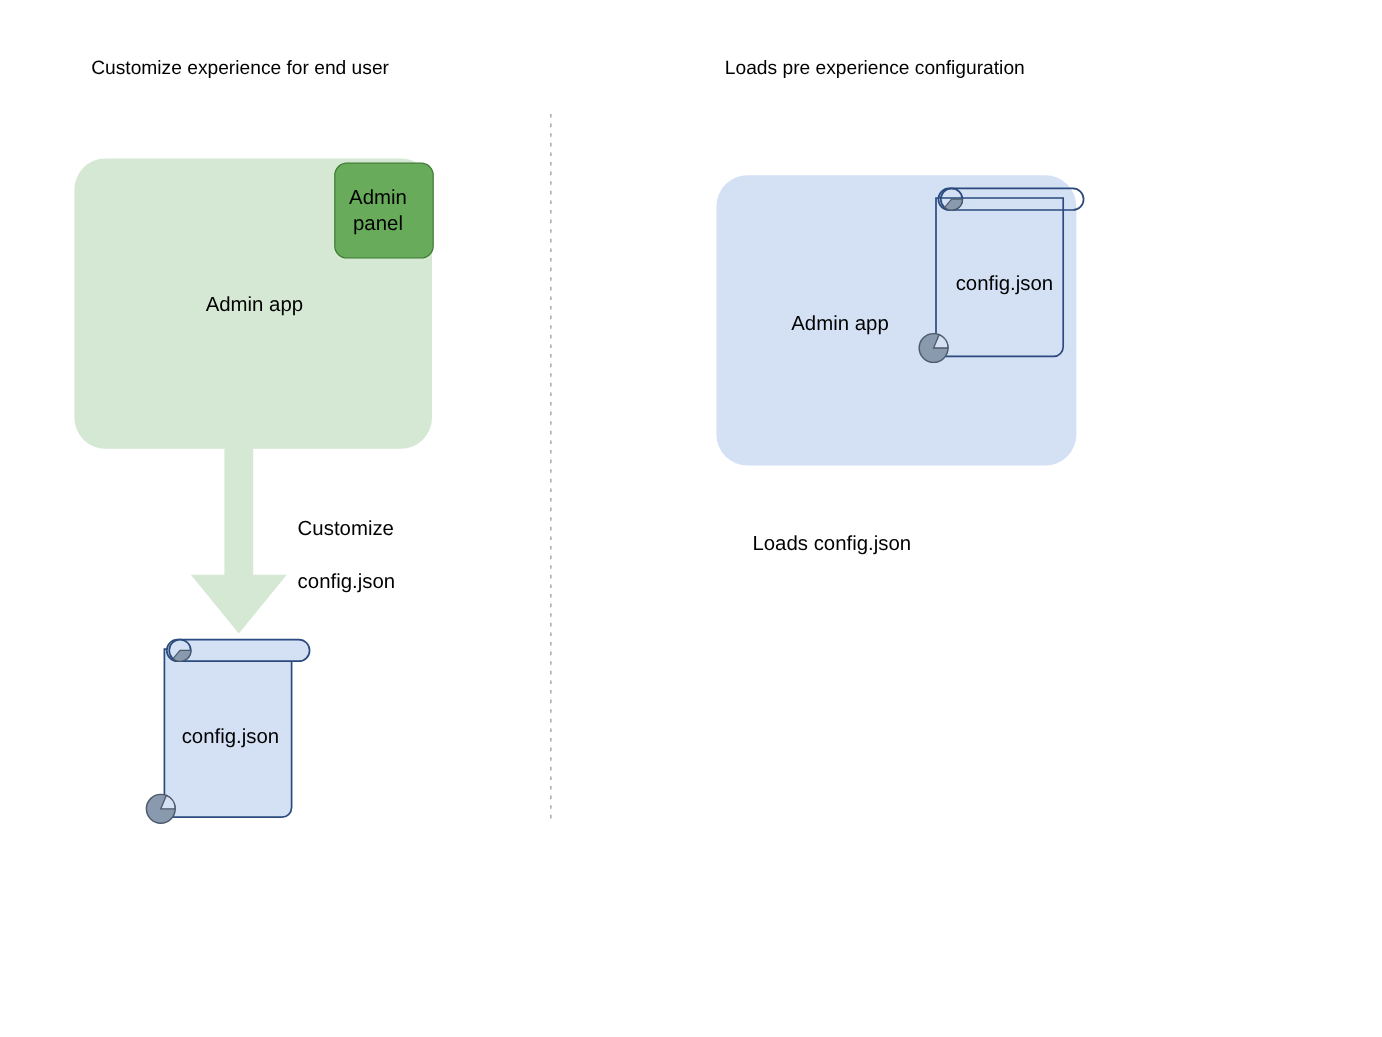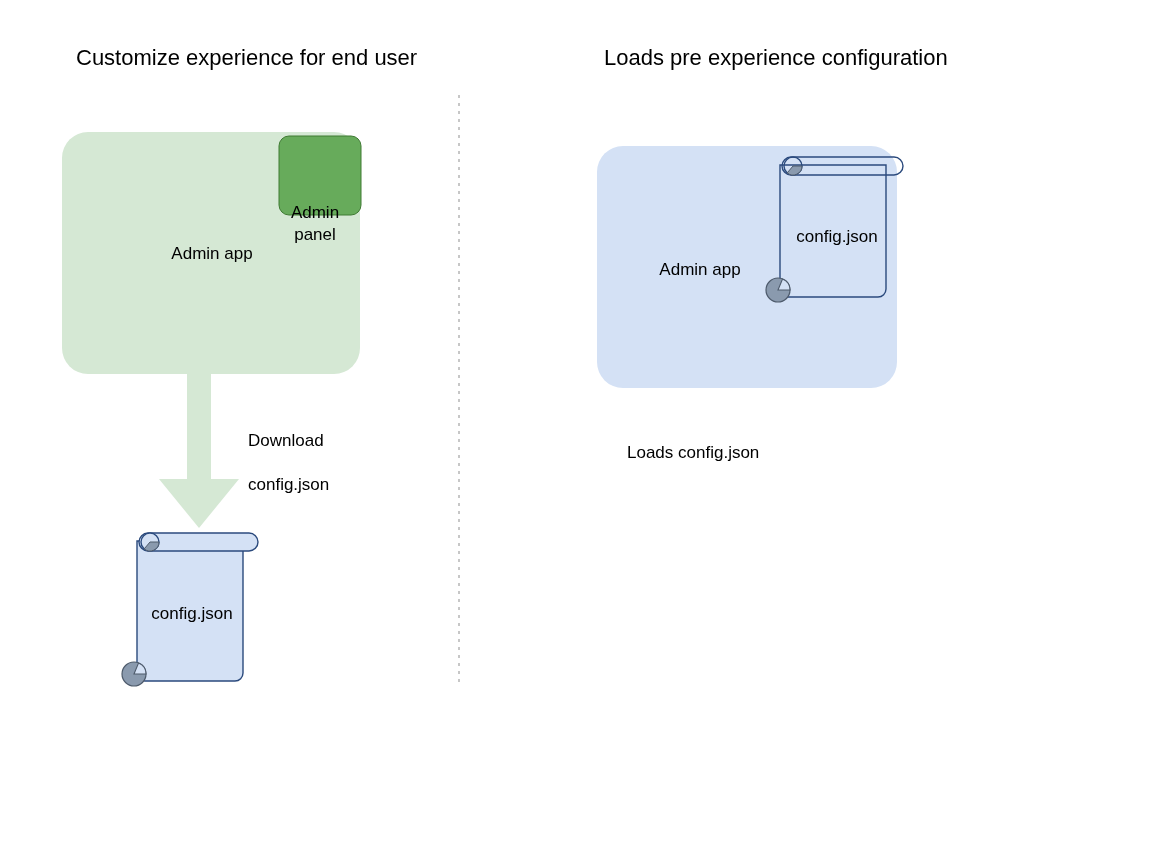"Customize experience for end user" .heading { font-size: 22px -> 16px }
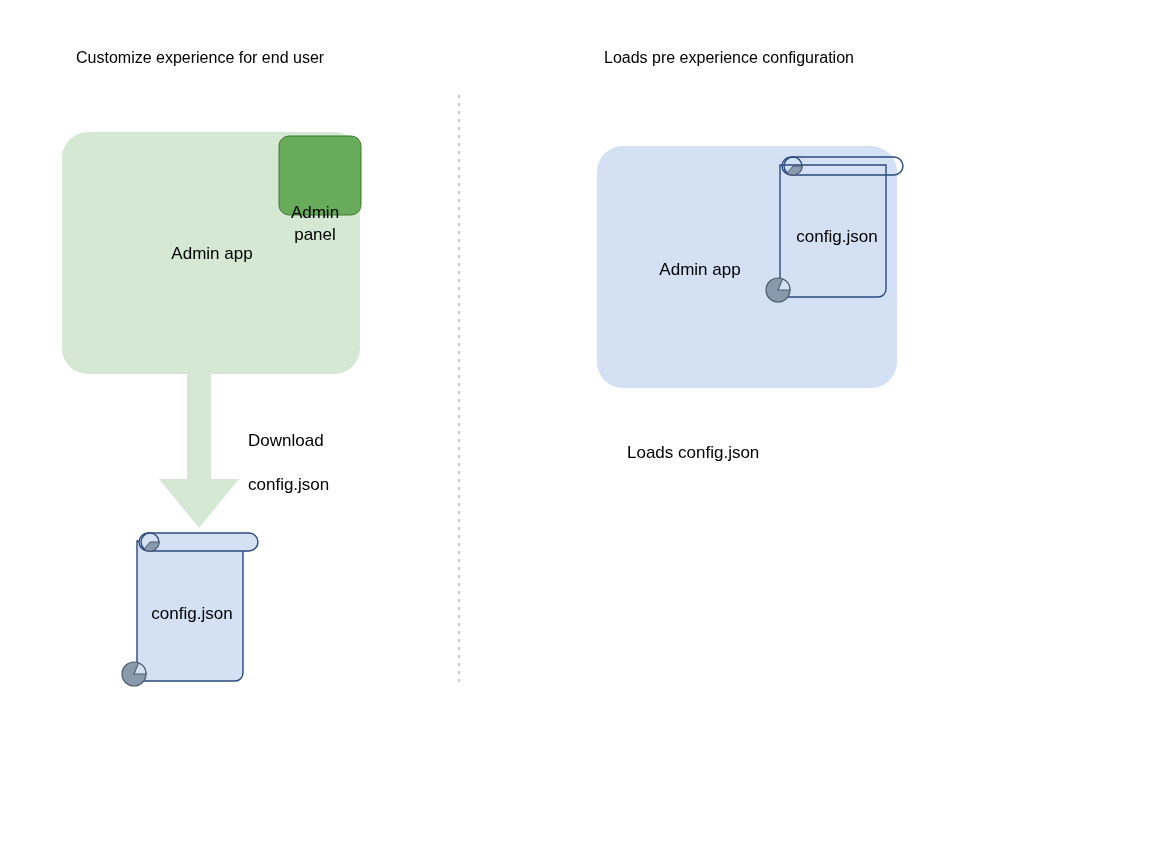"Admin" #label-admin-panel { margin-top: 48px -> none }
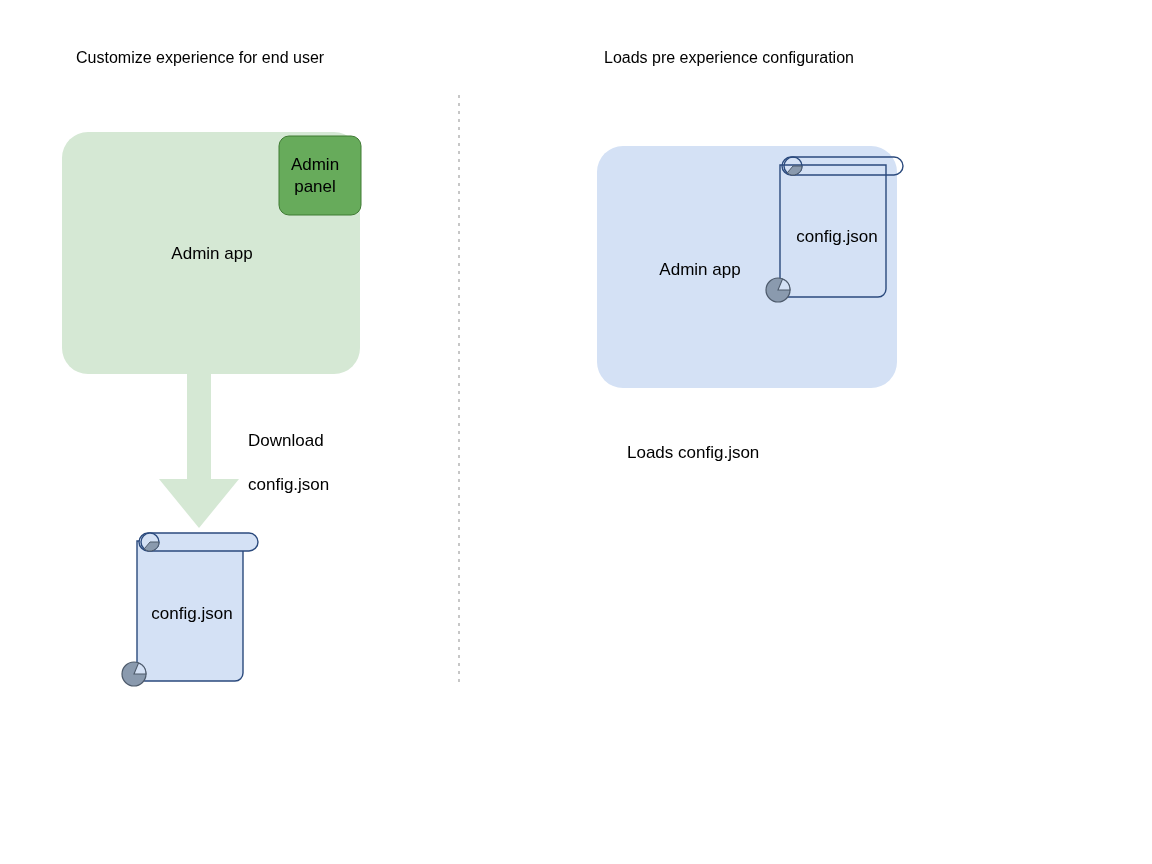"Download" div { text: Download -> Customize }
